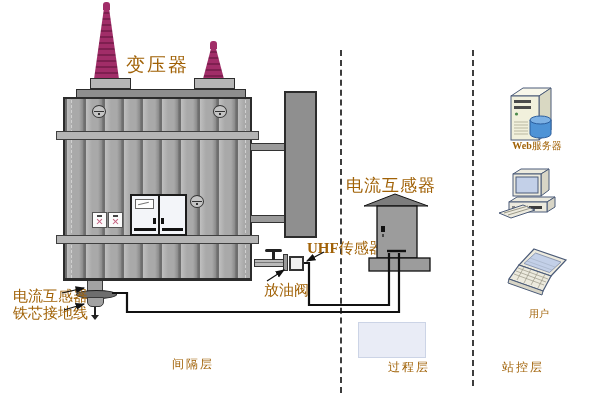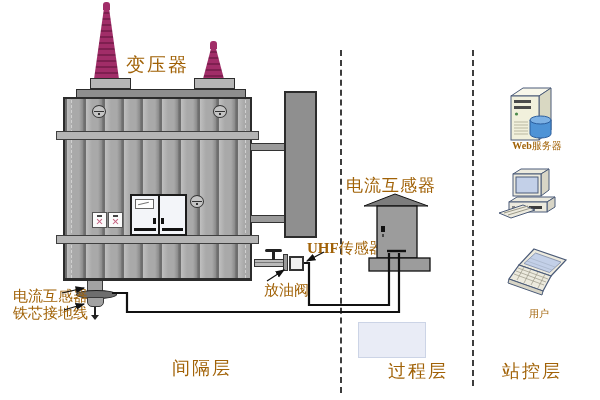"间隔层" .lbl-layer { font-size: 18px -> 12px }
